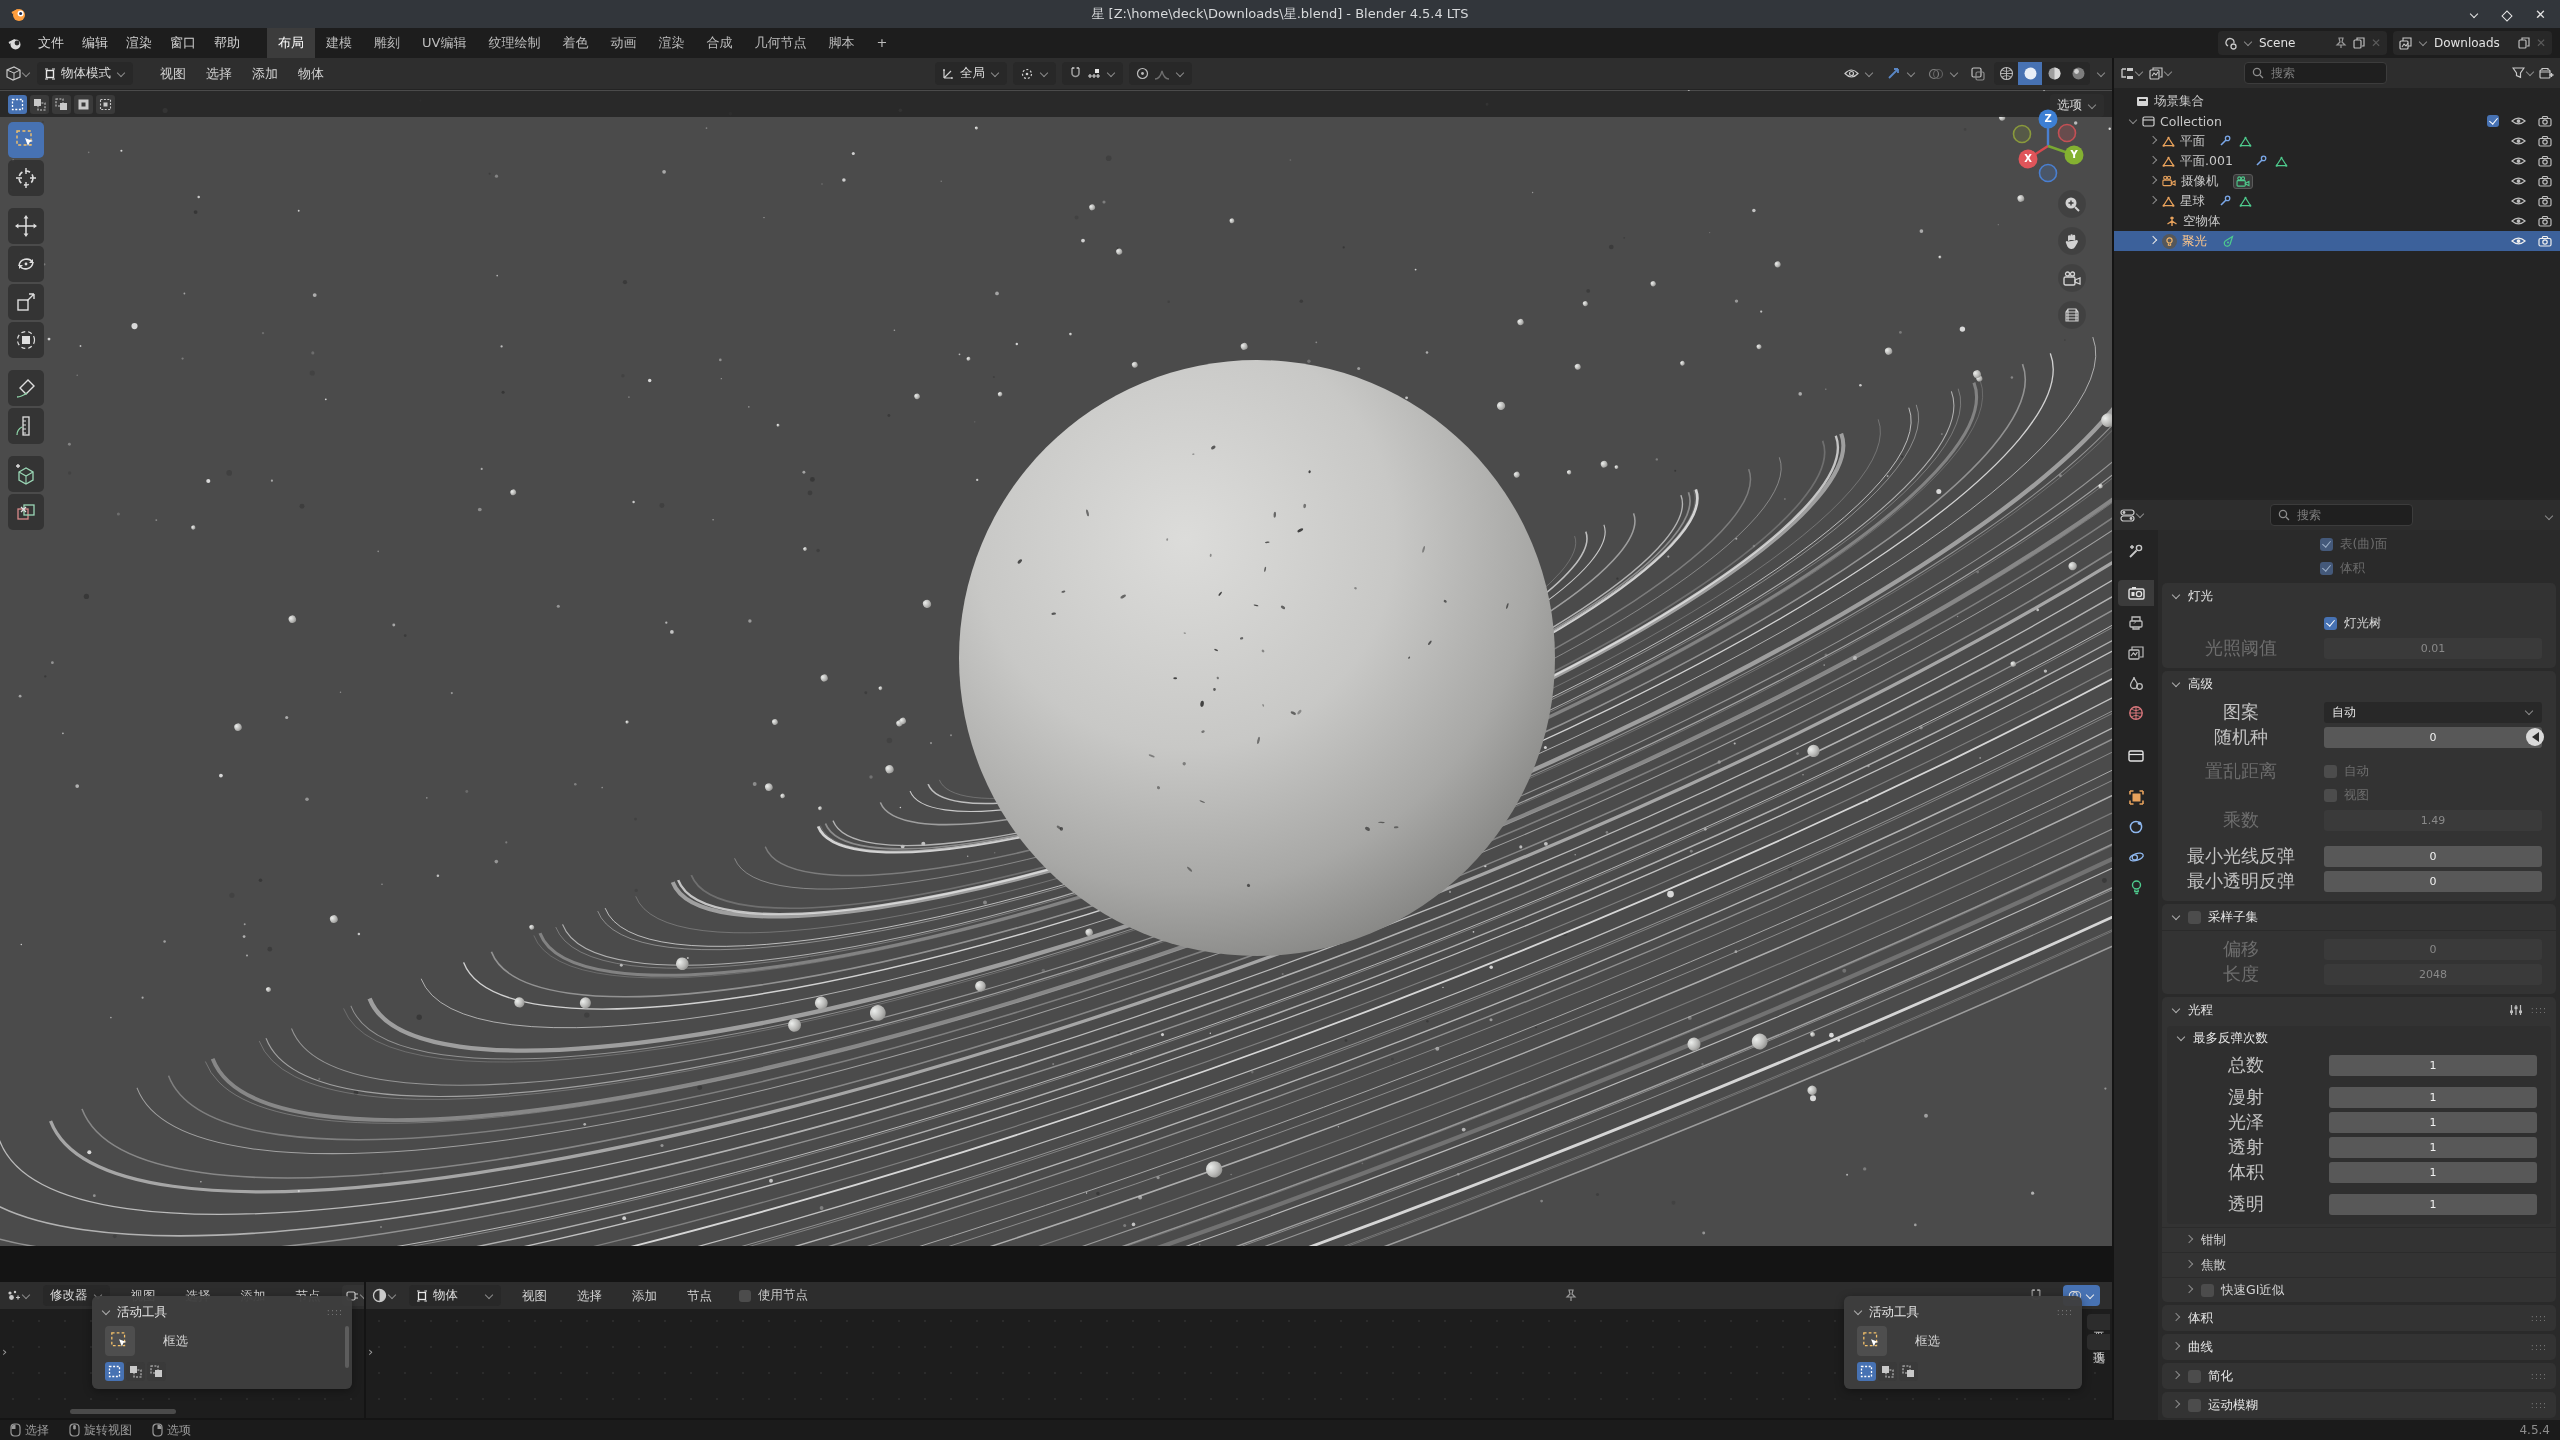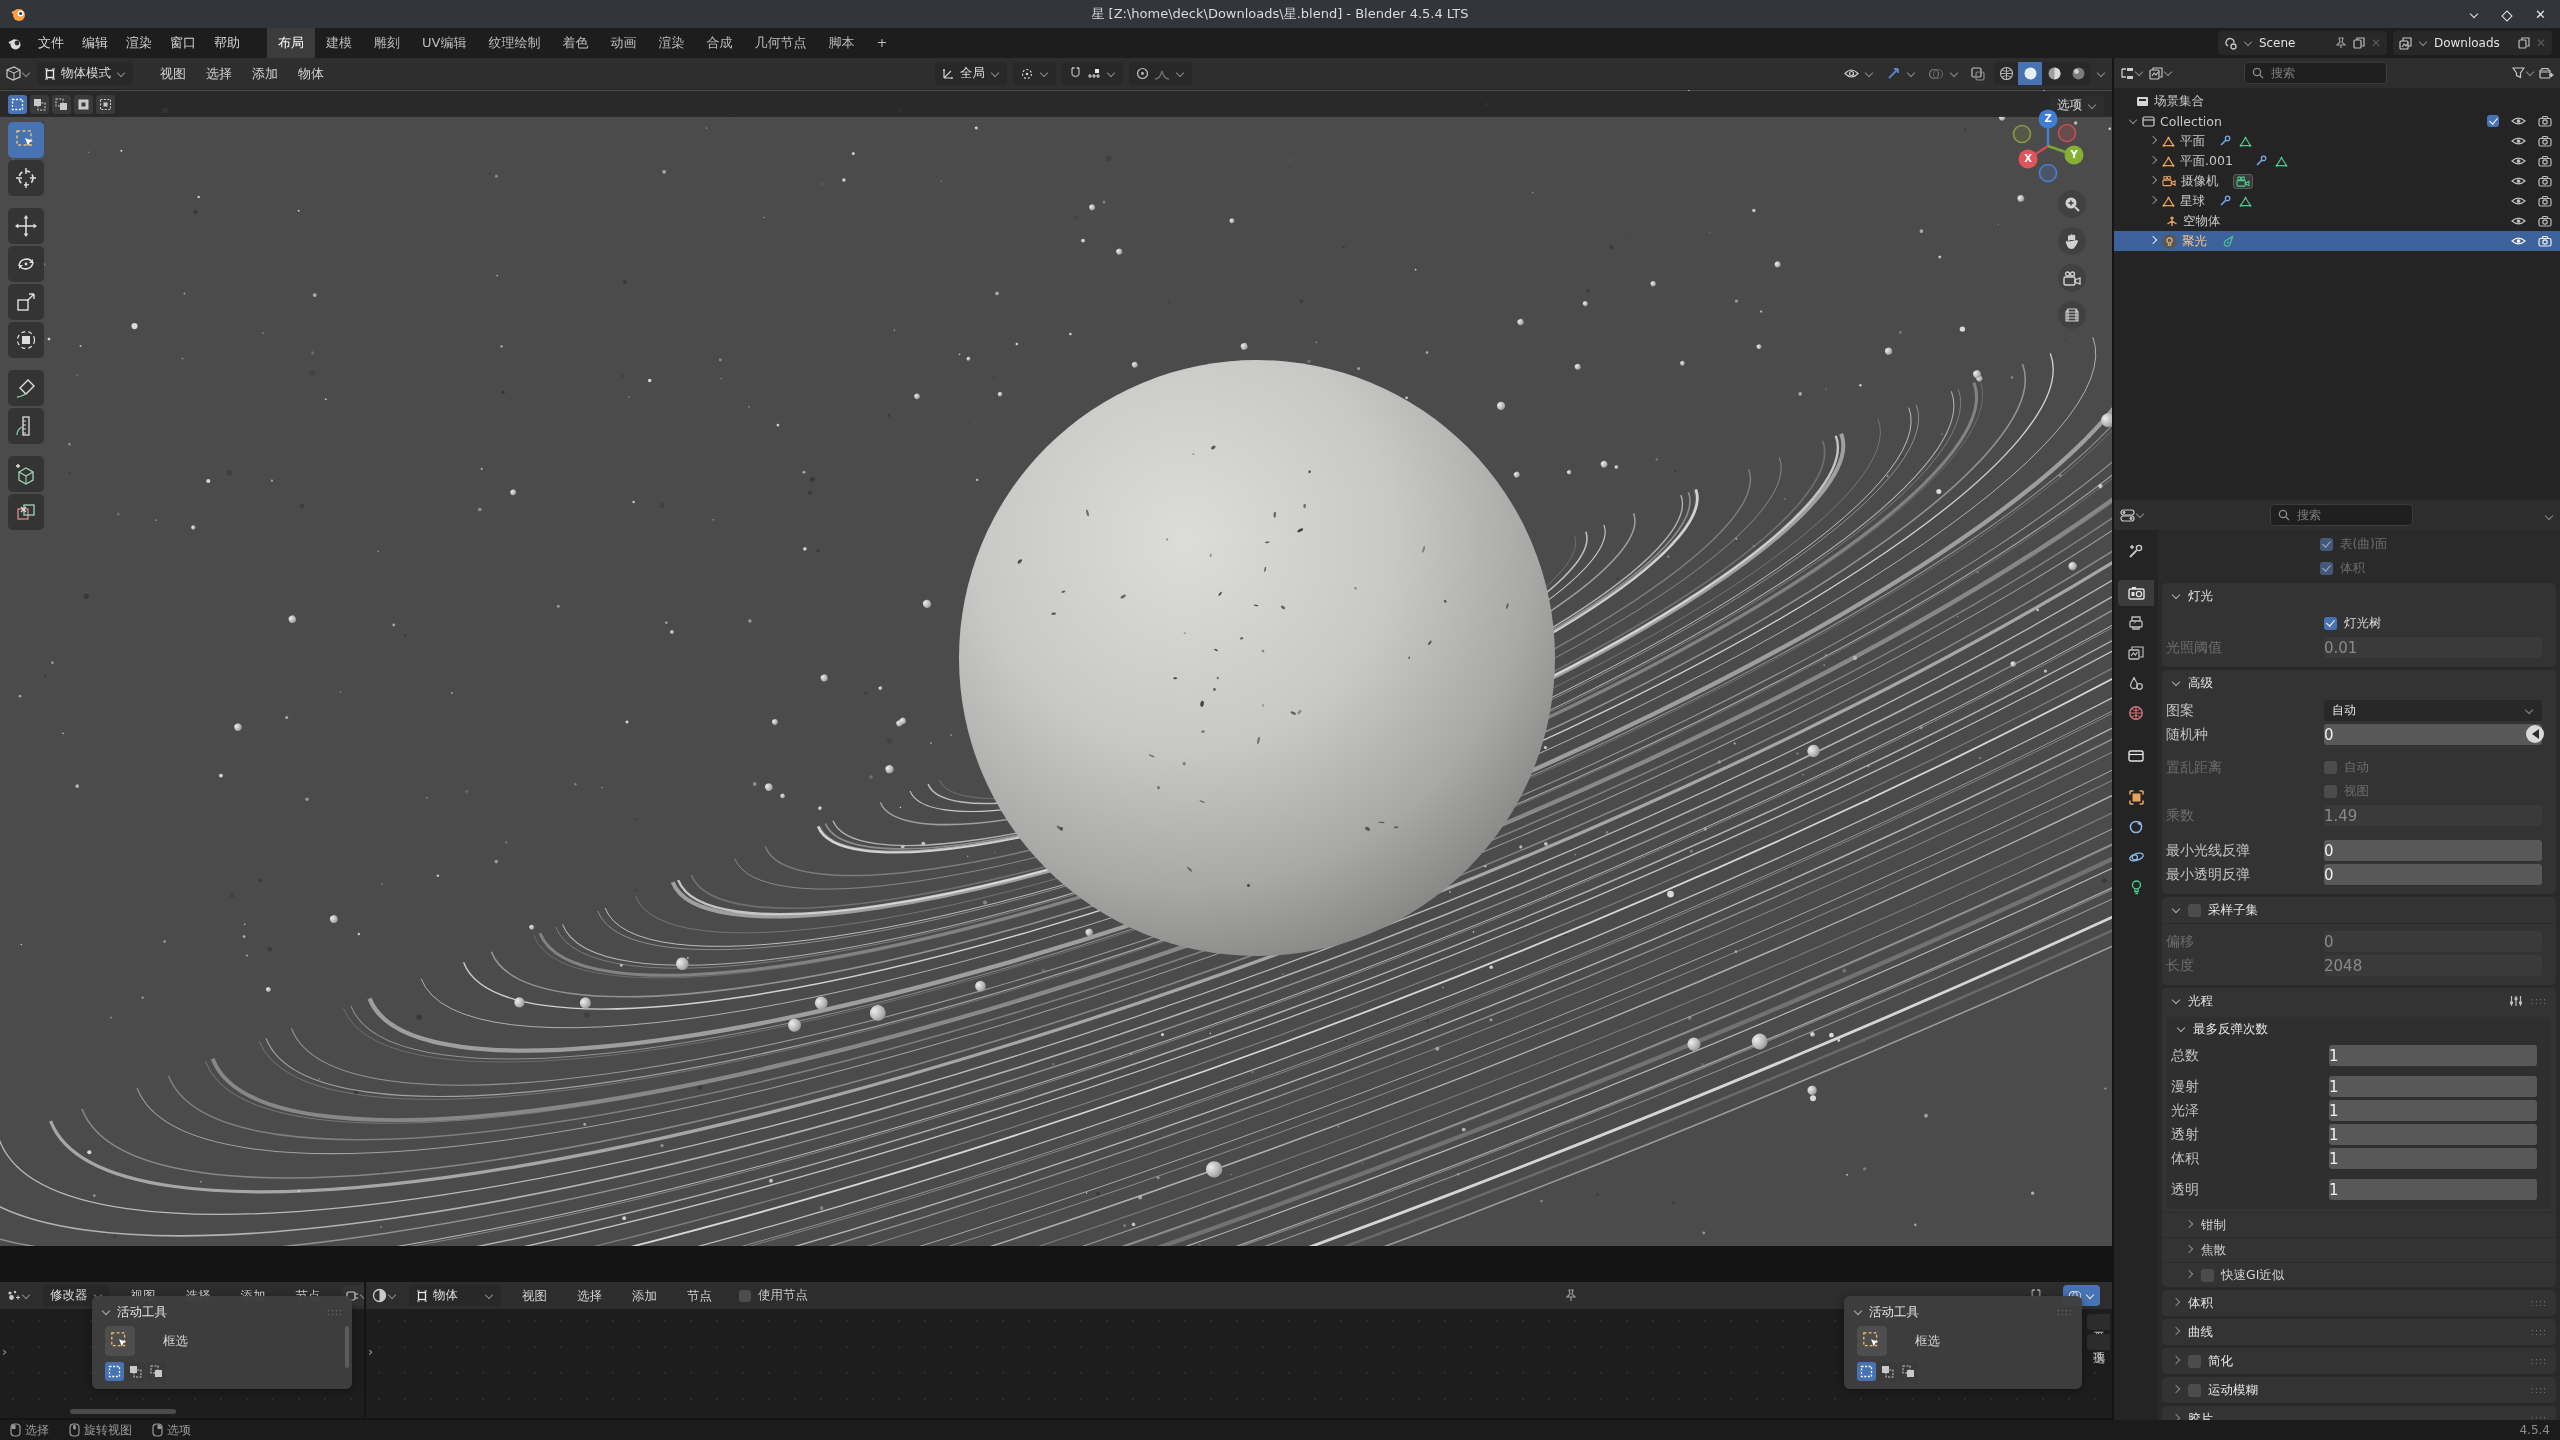"光照阈值" .plabel { font-size: 14px -> 18px; text-align: left -> center }
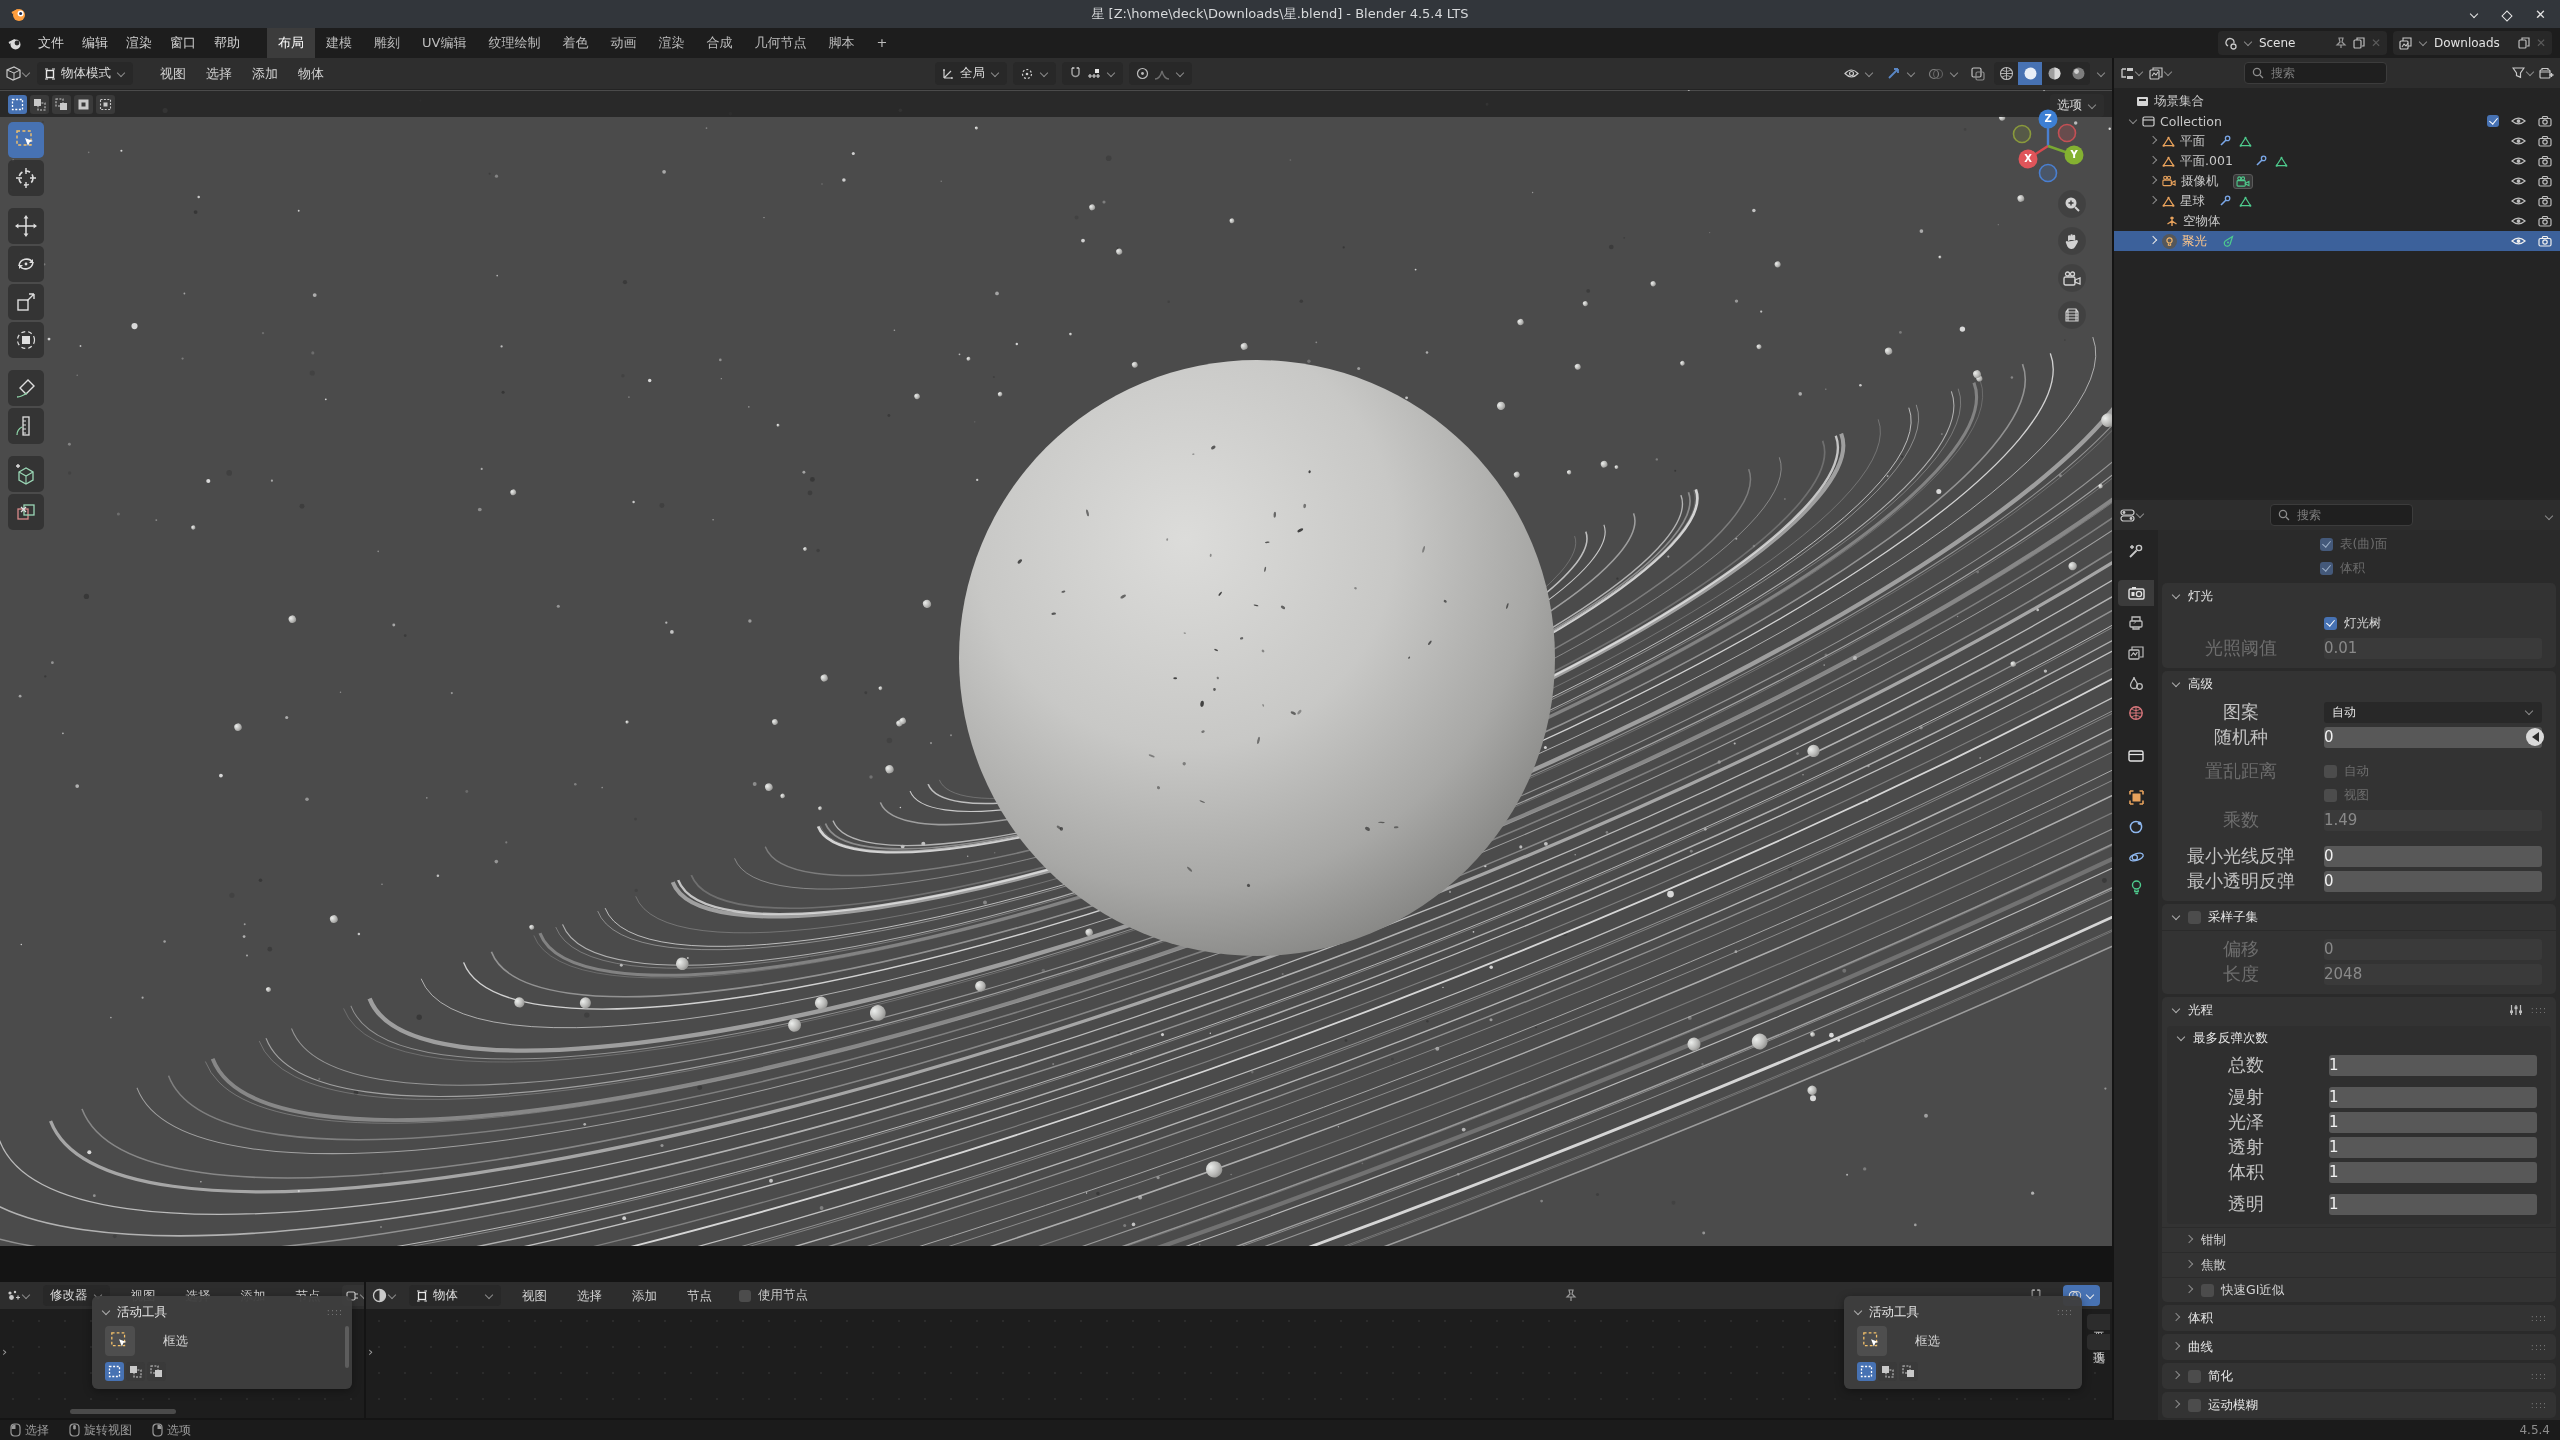"0.01" .num { font-size: 15px -> 11px; justify-content: flex-start -> center }
